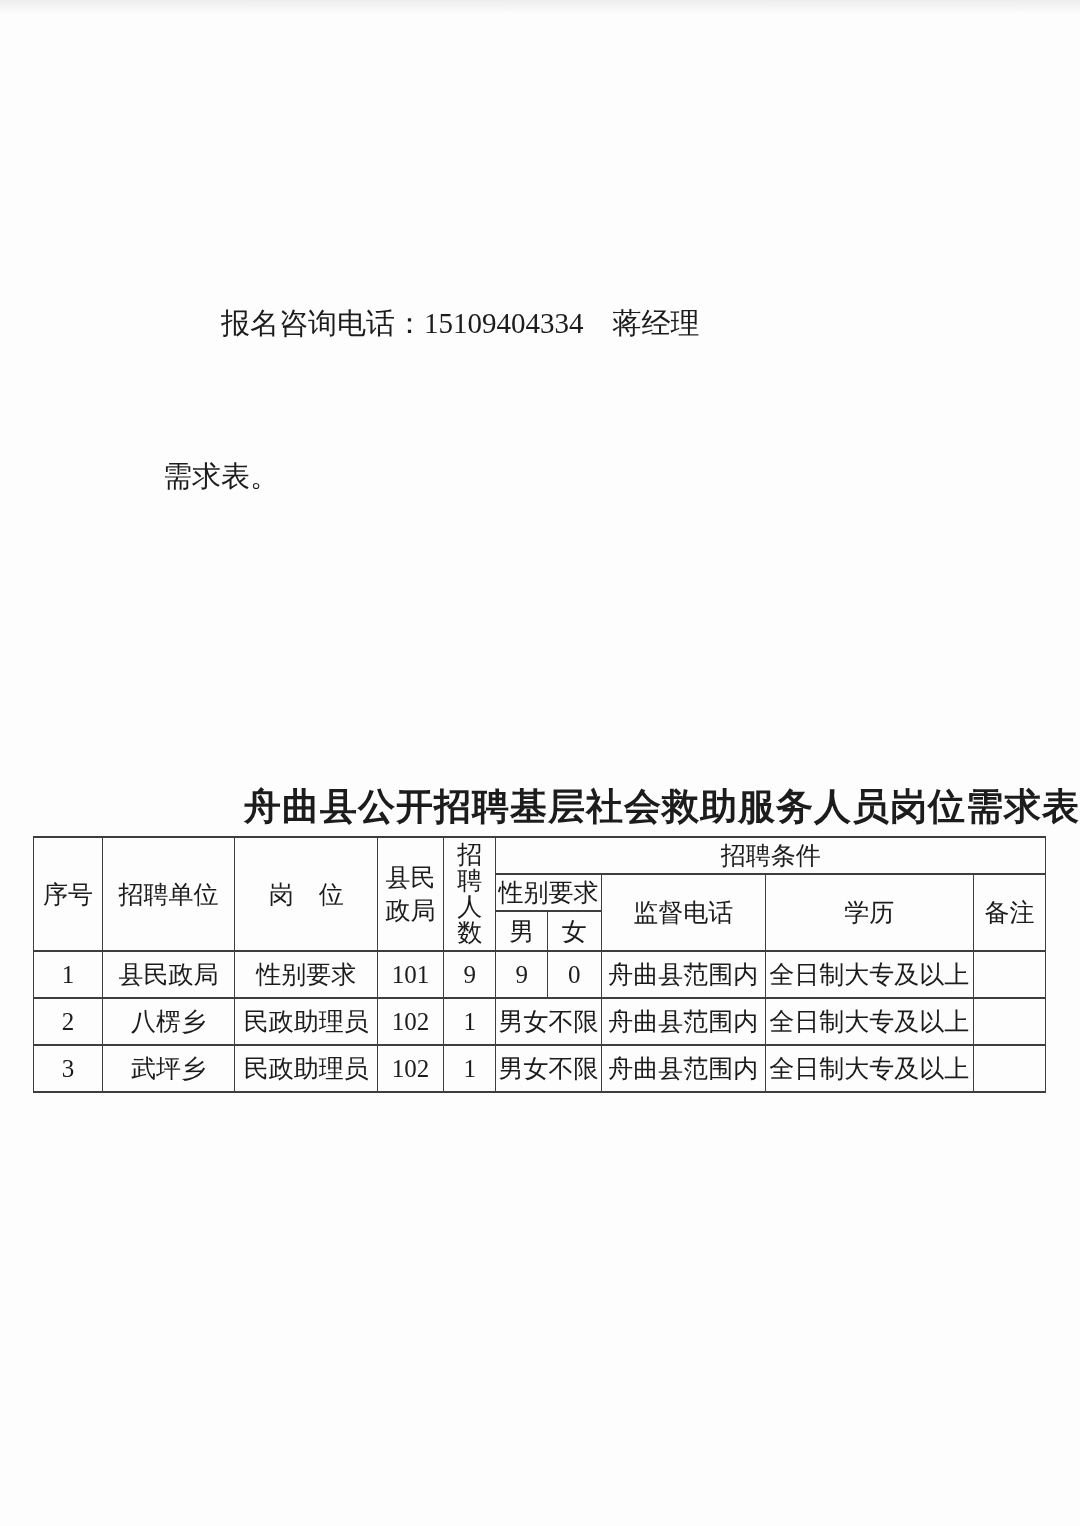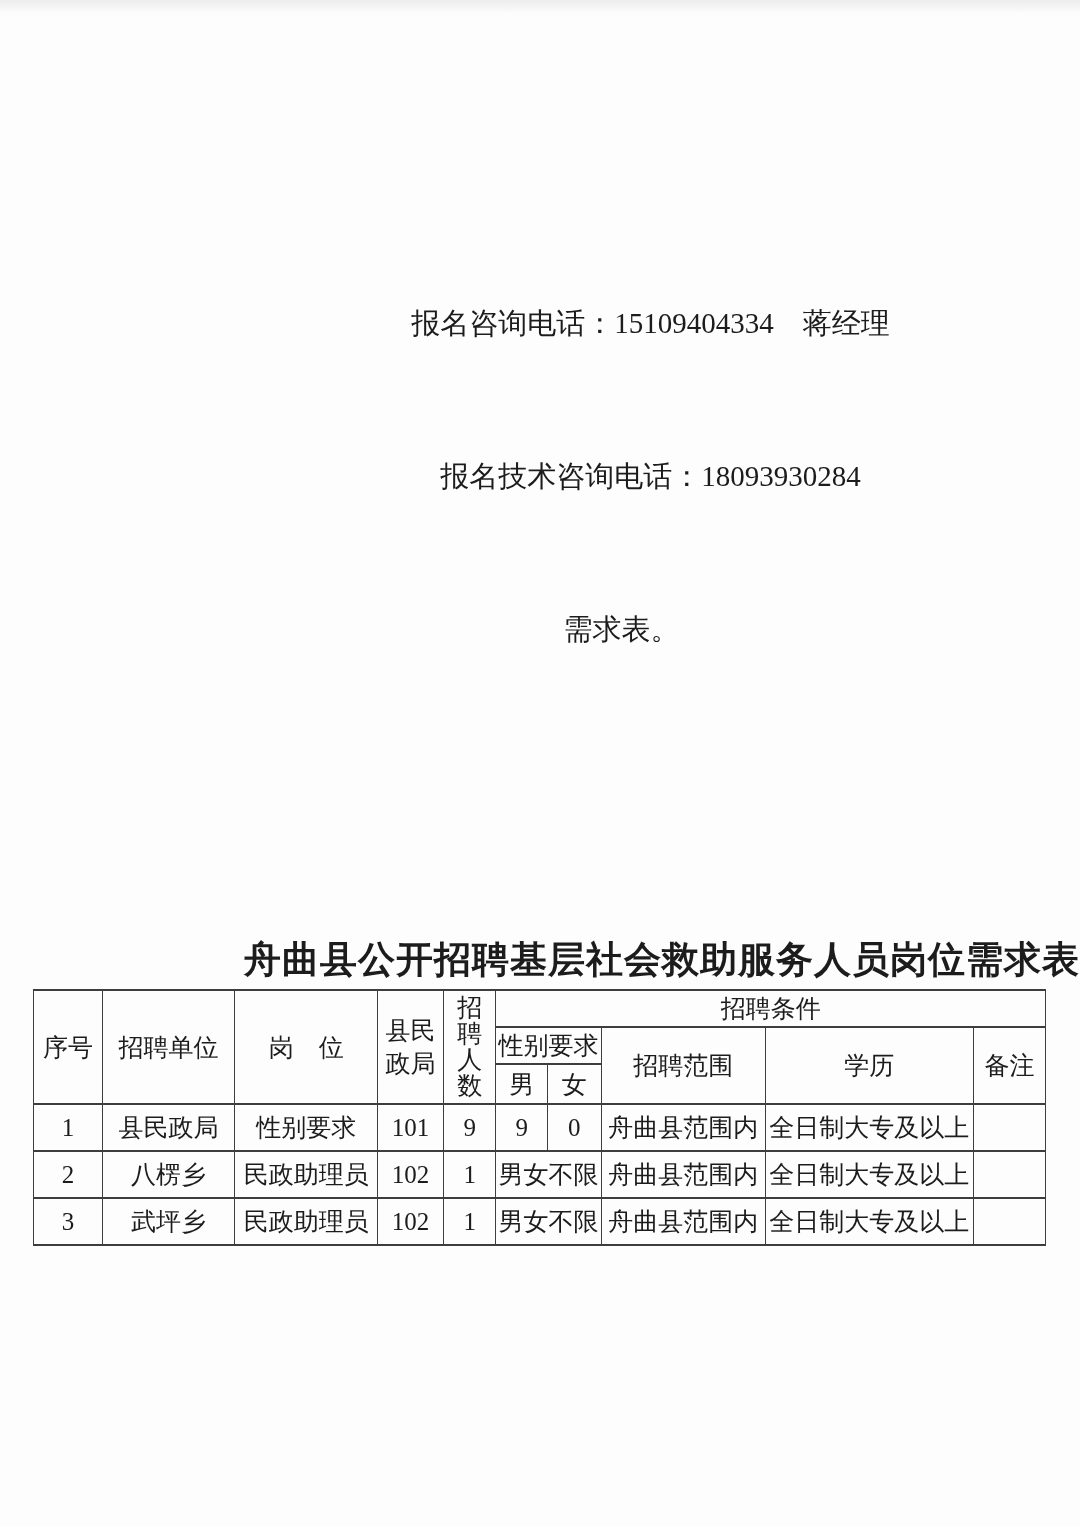"报名咨询电话：15109404334 蒋经理" .contact { text-align: center -> none }
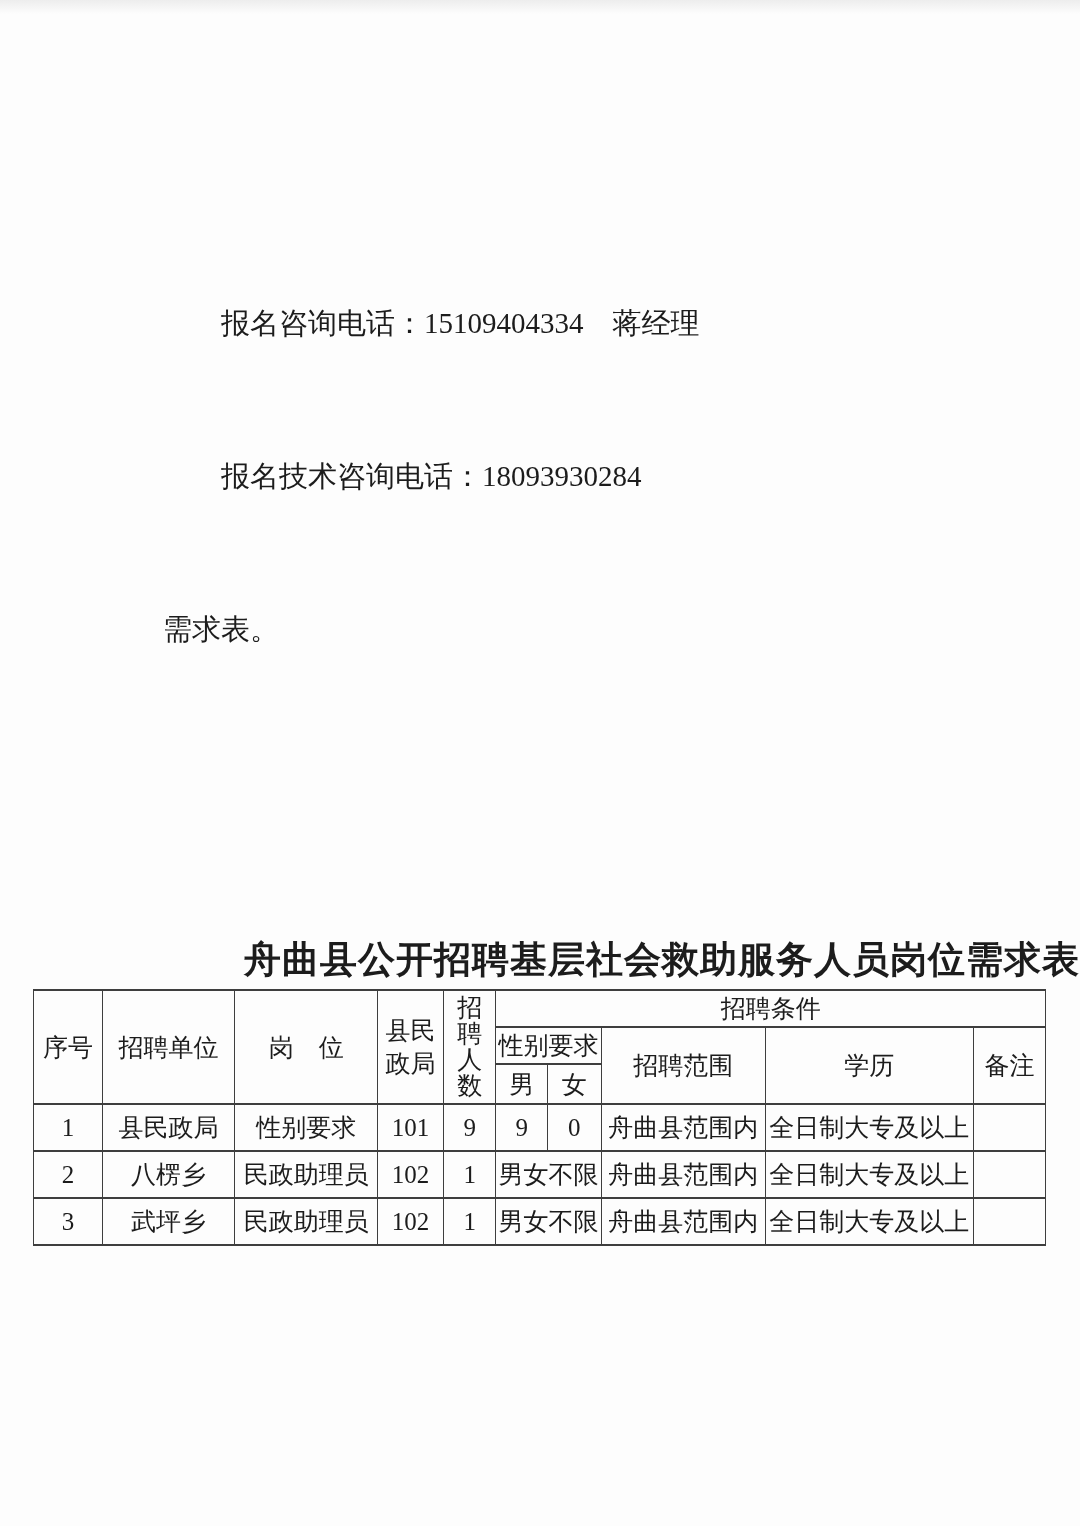"报名技术咨询电话：18093930284" div.indent { html: <div>报名技术咨询电话：18093930284</div> -> none }
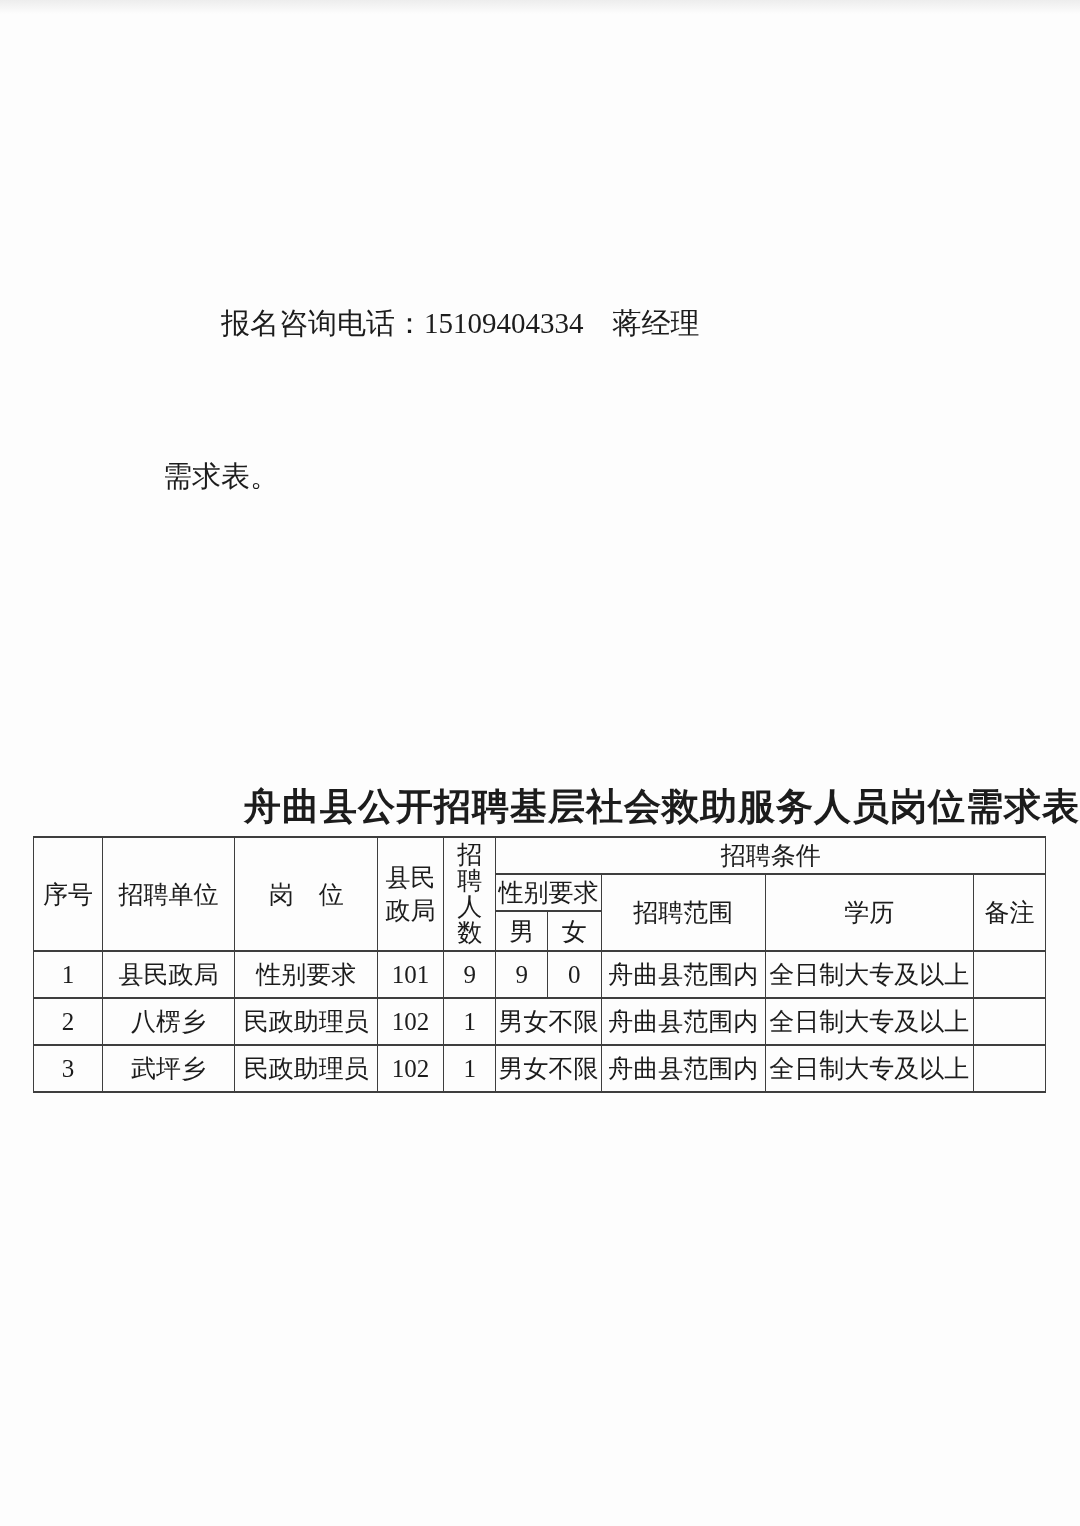"招聘范围" th { text: 招聘范围 -> 监督电话 }
